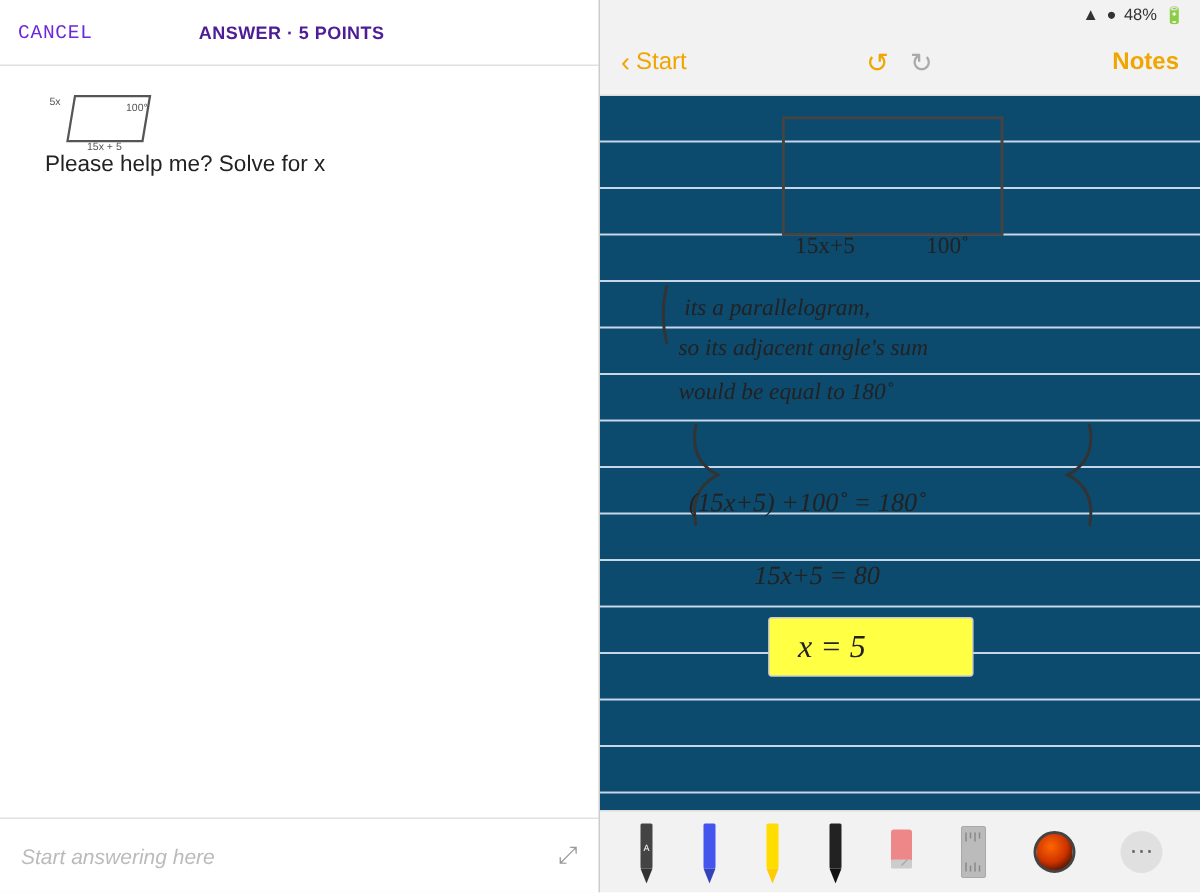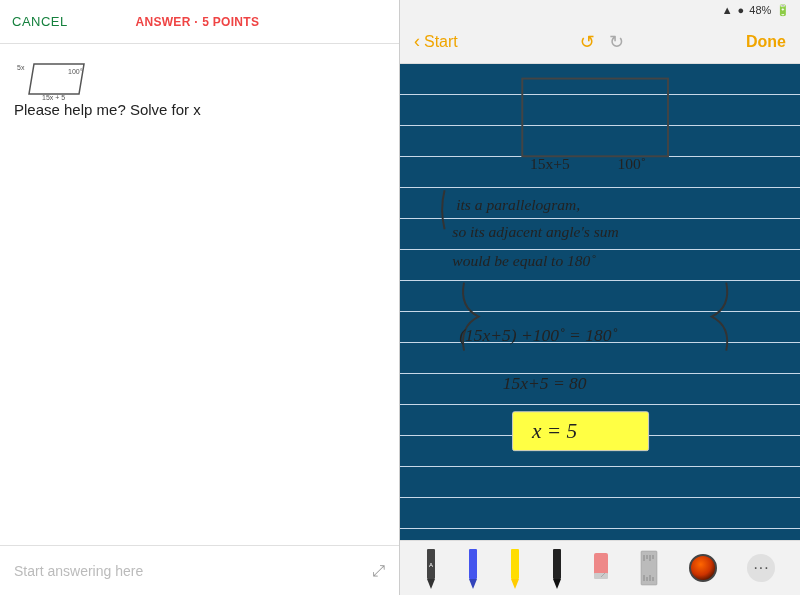"CANCEL" .cancel-btn { color: #15803d -> #6d28d9; font-family: none -> Liberation Mono, monospace }
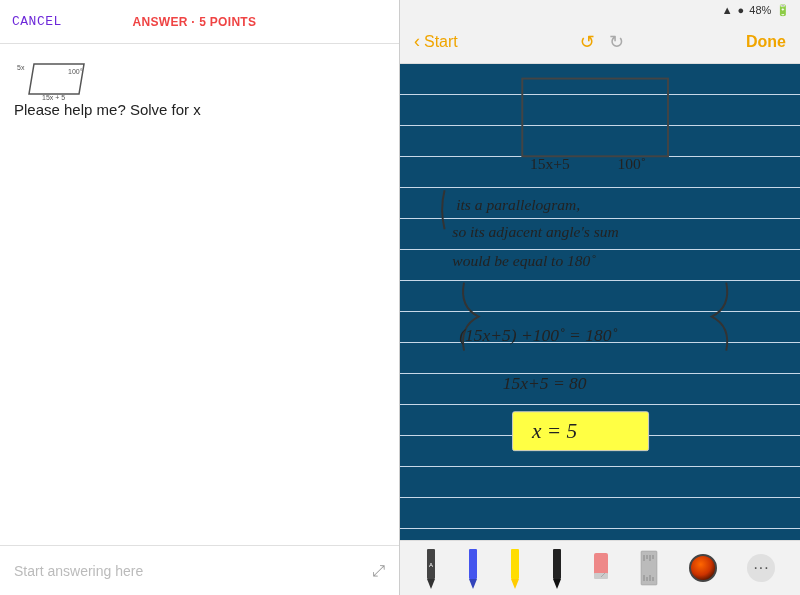"ANSWER · 5 POINTS" .header-title { color: #ef4444 -> #4c1d95 }
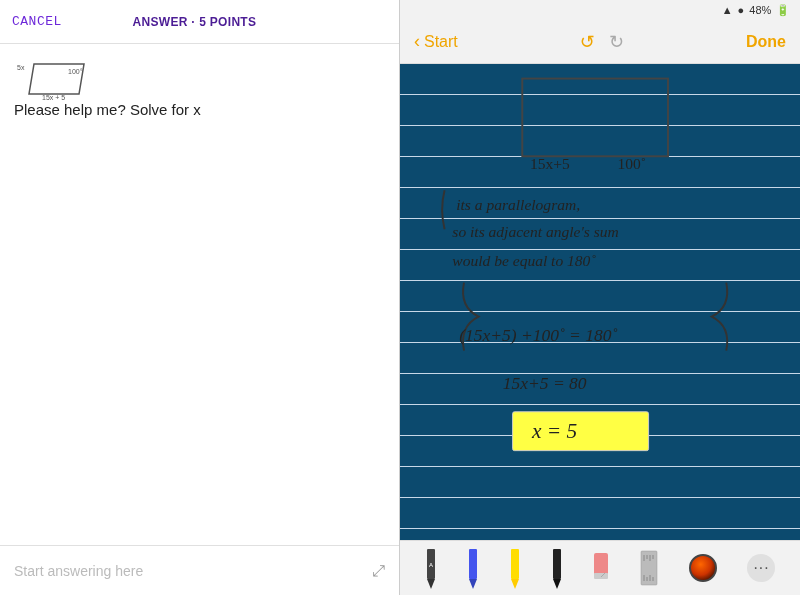"Done" span.done-btn { text: Done -> Notes }
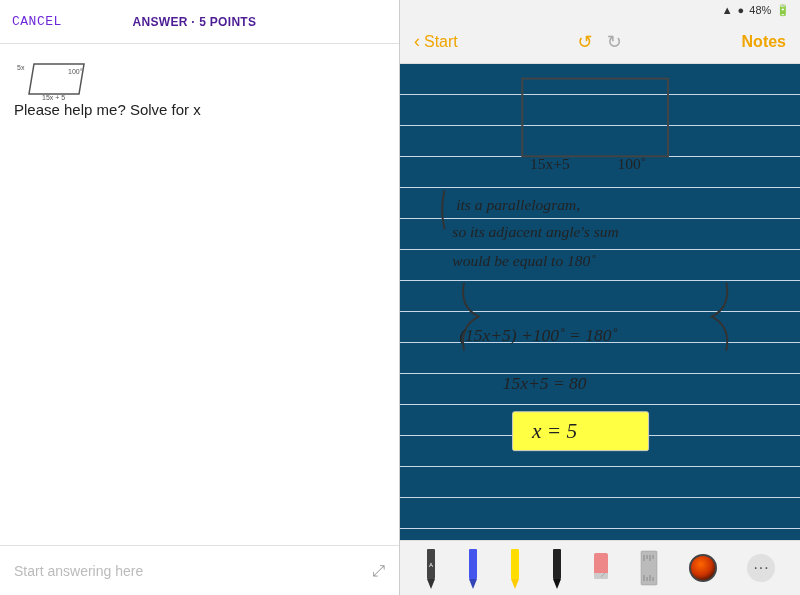"Please help me? Solve for" .left-content { padding: 12px 14px -> 12px 30px }
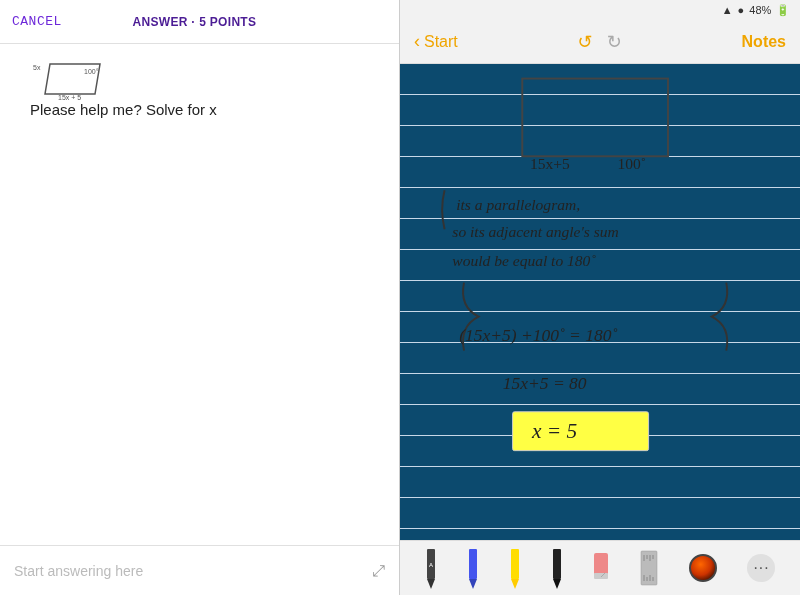"Start answering here" .answer-placeholder { font-style: none -> italic }
